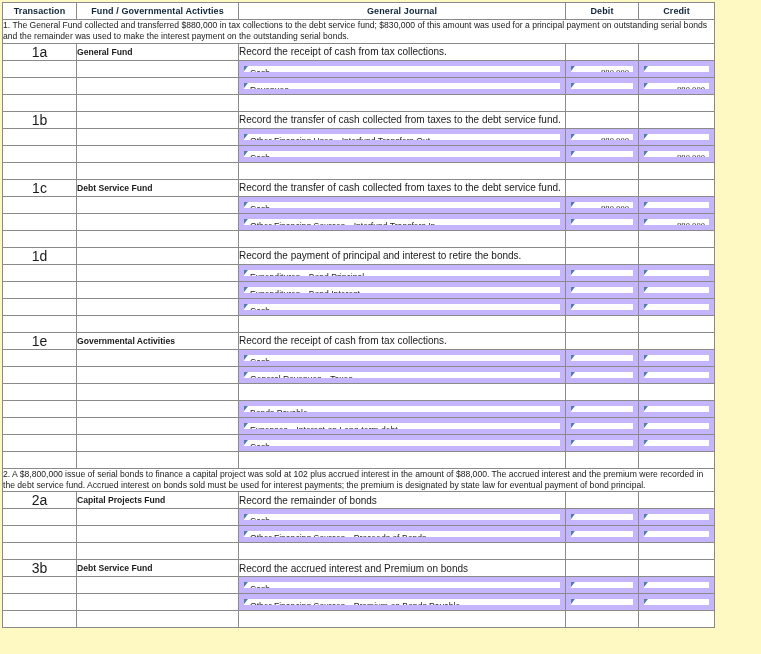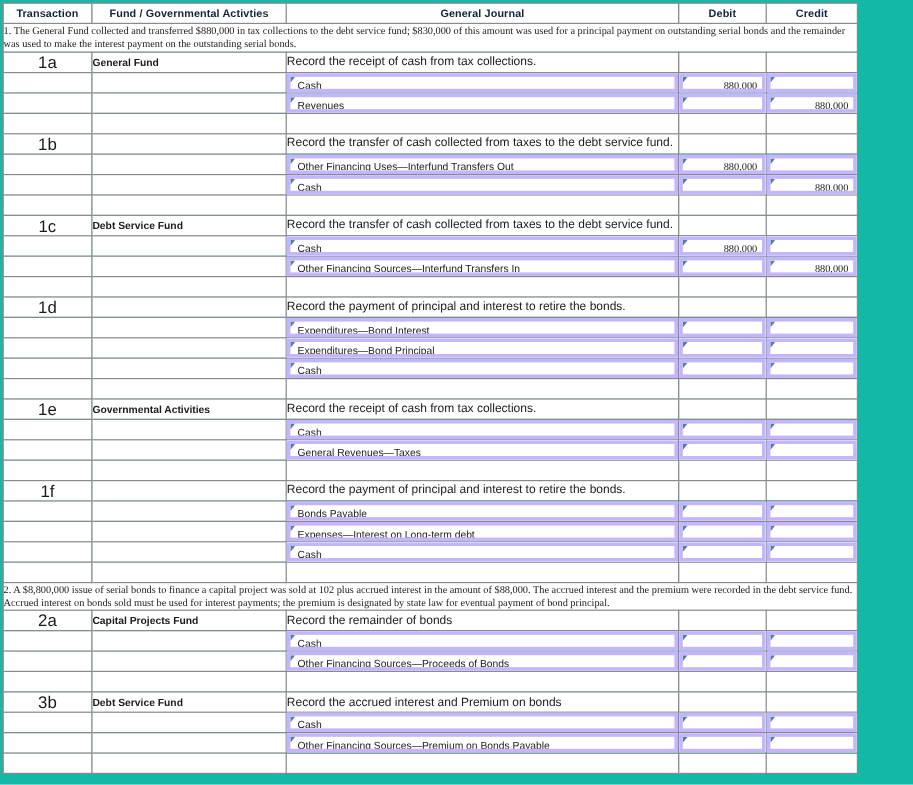"Transaction" #page { background: #14b8a6 -> #fef9c3 }
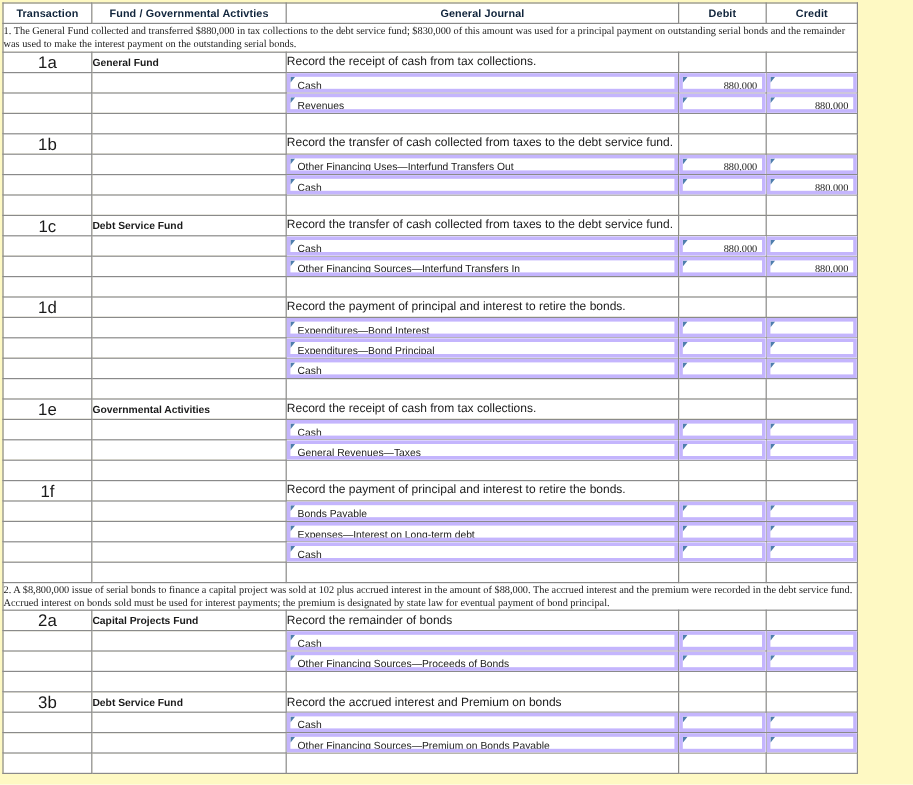"1. The General Fund collected" .narrative td { font-family: Liberation Serif, serif -> none }
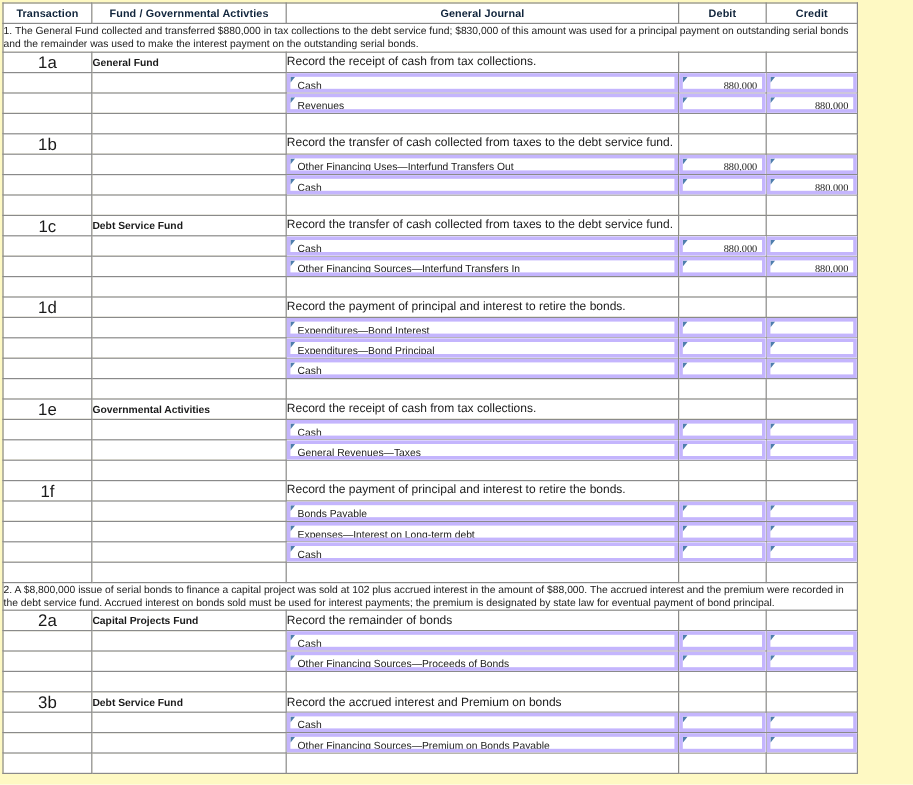"Cash" .field { border: 3px solid #c4b5fd -> 5px solid #c4b5fd }
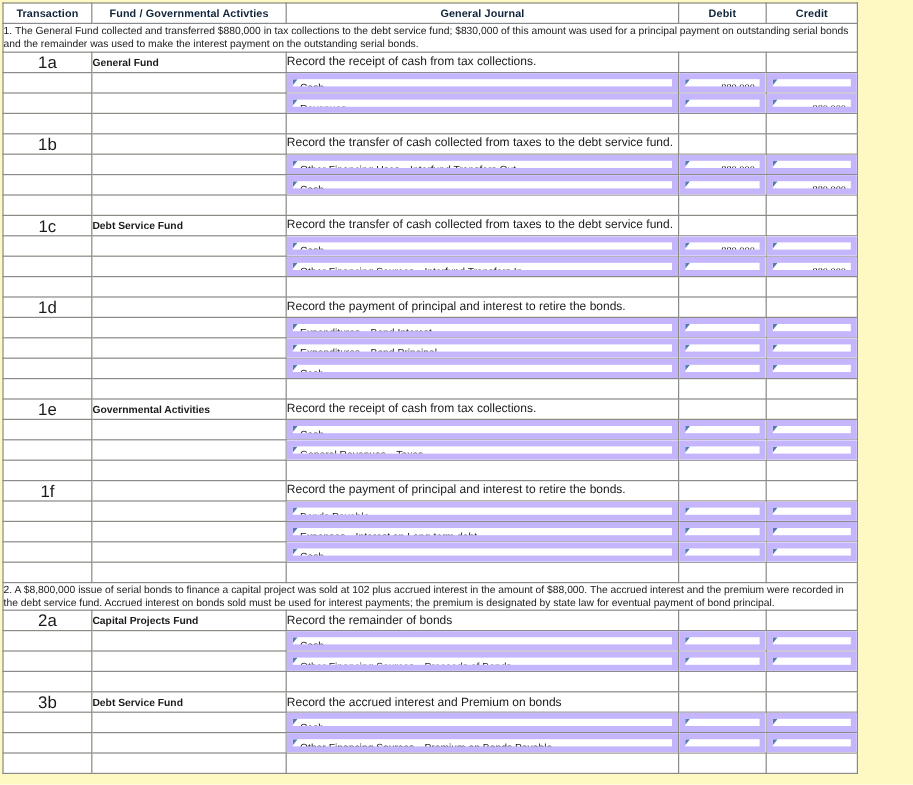"Expenditures—Bond Interest" tr { order: before "Expenditures—Bond Principal" -> after "Expenditures—Bond Principal" }
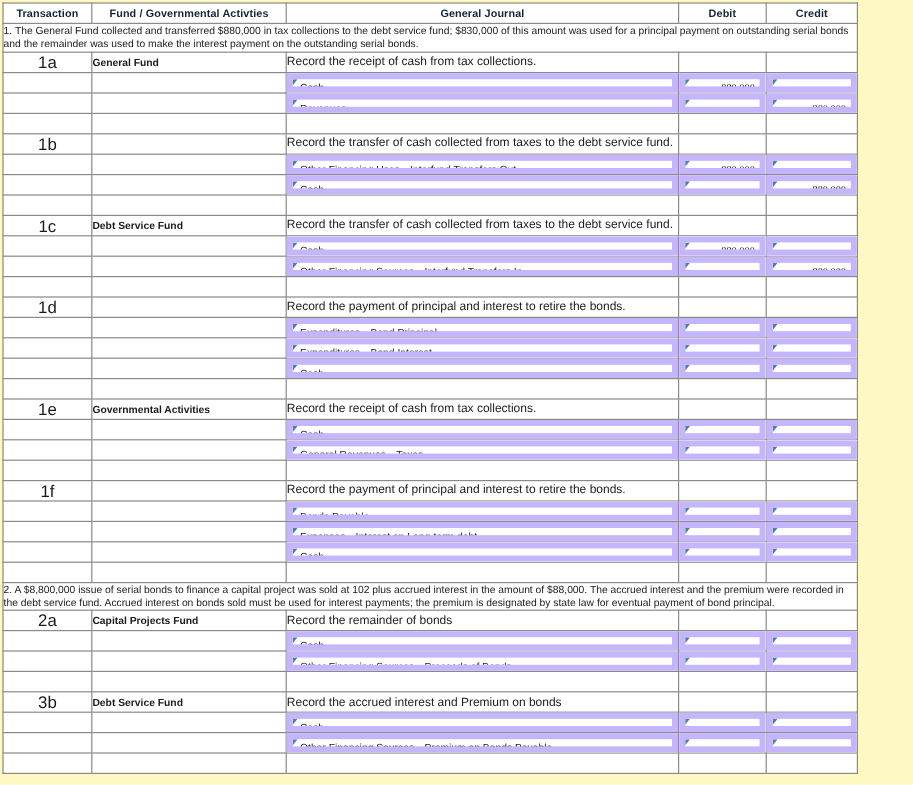"1f" tr { html: <tr> <td>1f</td> <td></td> <td>Record the payment of principal and interest to retire the bonds.</td> <td></td> <td></td> </tr> -> none }
